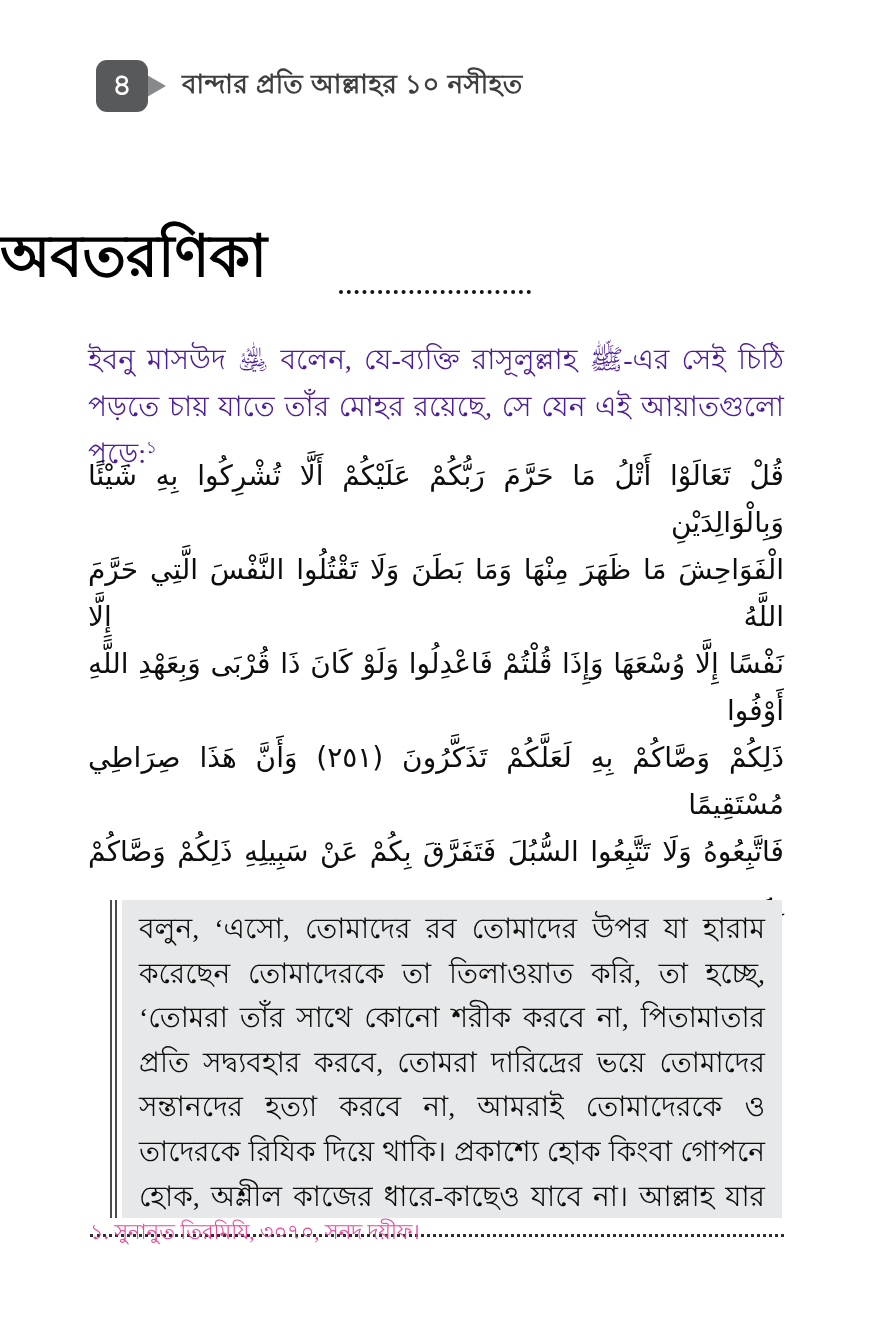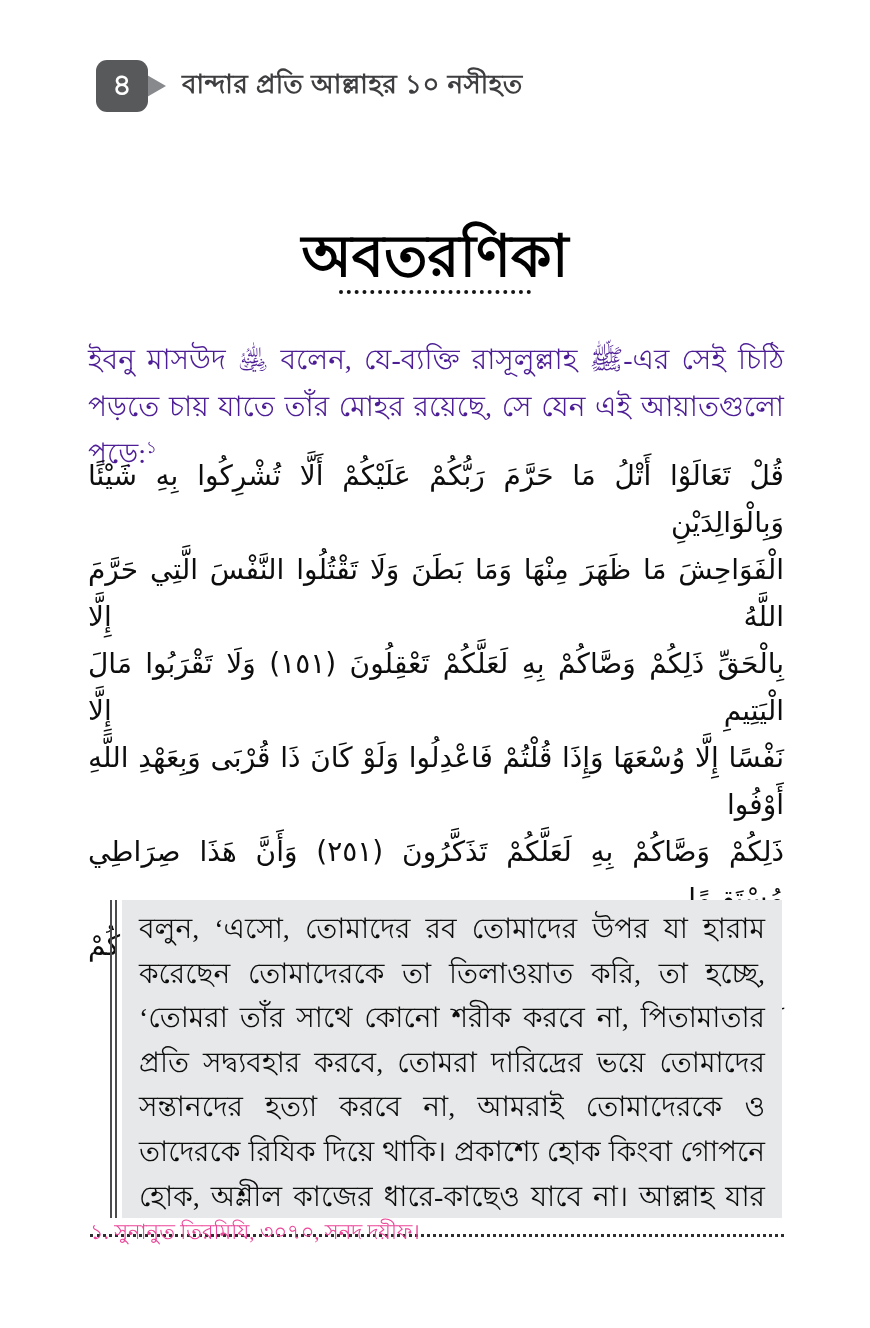"অবতরণিকা" .section-title { text-align: center -> none }
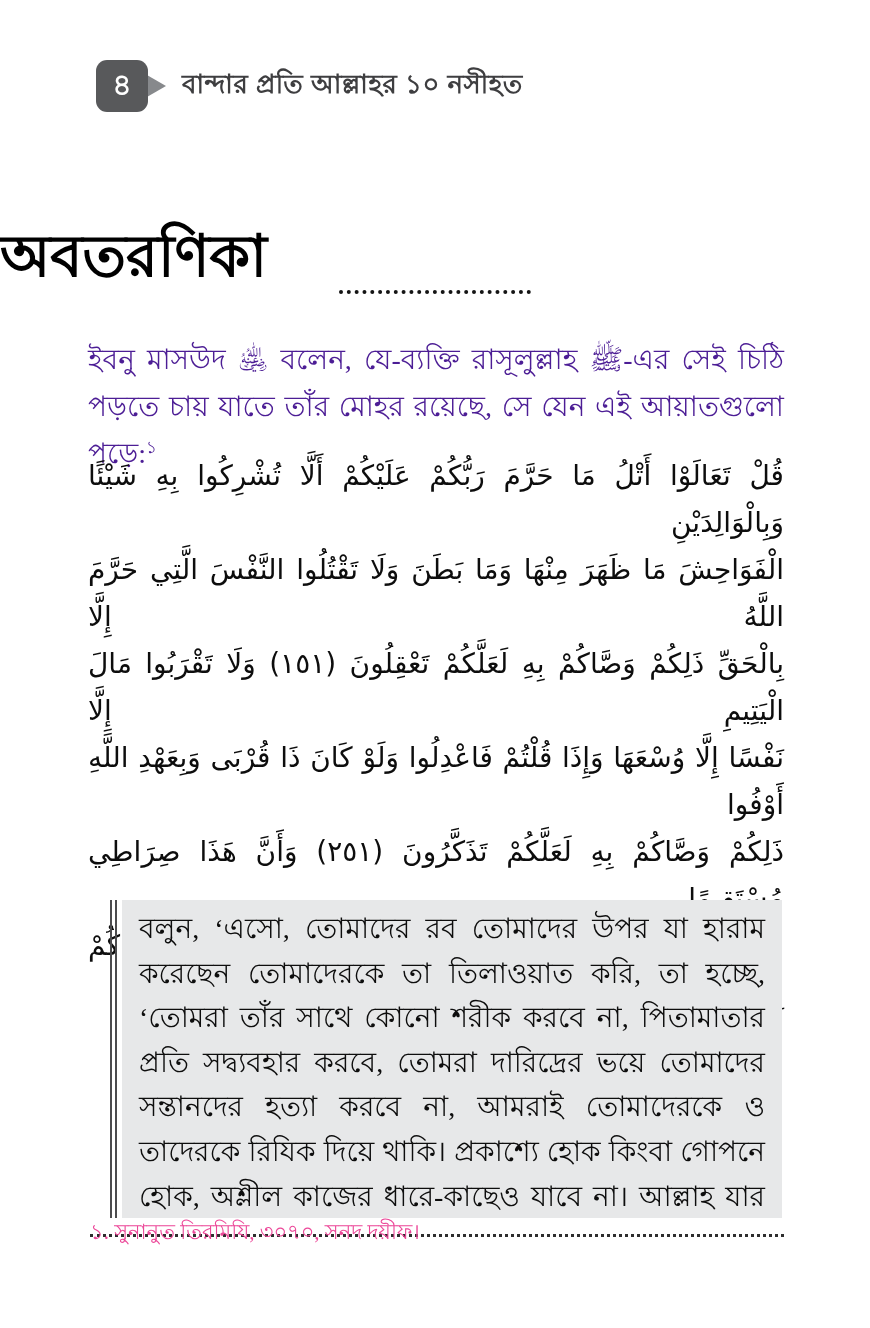"بِالْحَقِّ ذَلِكُمْ وَصَّاكُمْ بِهِ" div.aline { html: <div>بِالْحَقِّ ذَلِكُمْ وَصَّاكُمْ بِهِ لَعَلَّكُمْ تَعْقِلُونَ (١٥١) وَلَا تَقْرَبُوا مَالَ الْيَتِيمِ إِلَّا</div> -> none }
